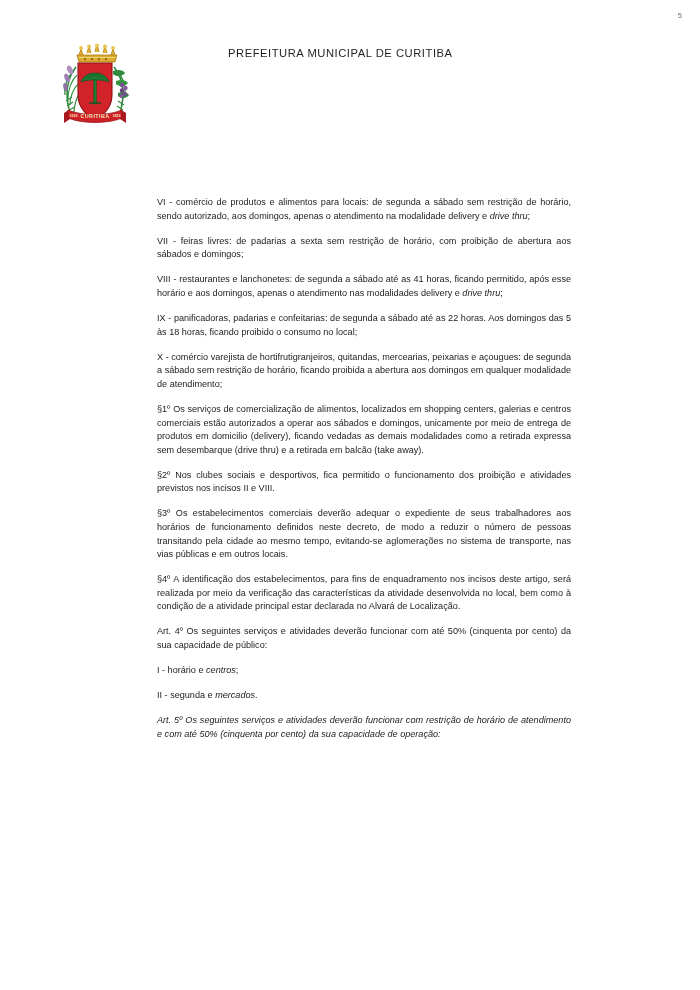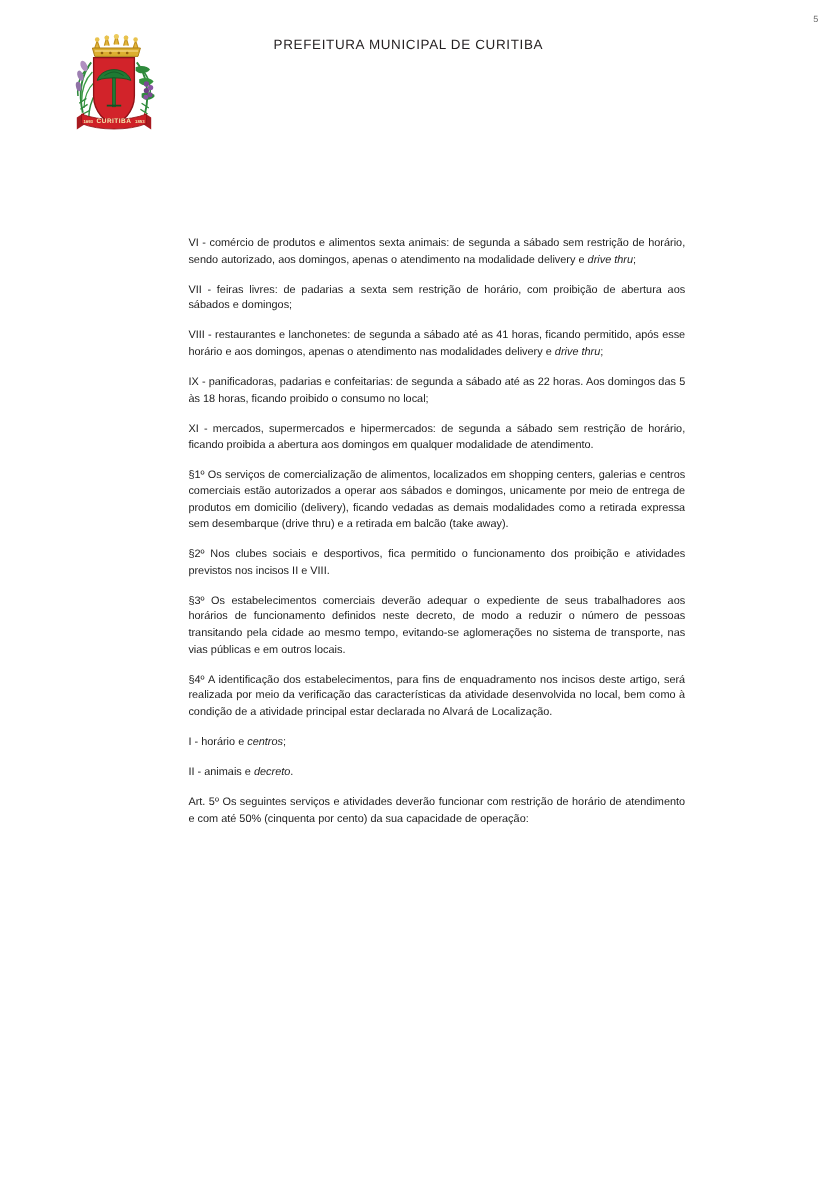"PREFEITURA MUNICIPAL DE CURITIBA" .doc-header { top: 1px -> 16px }
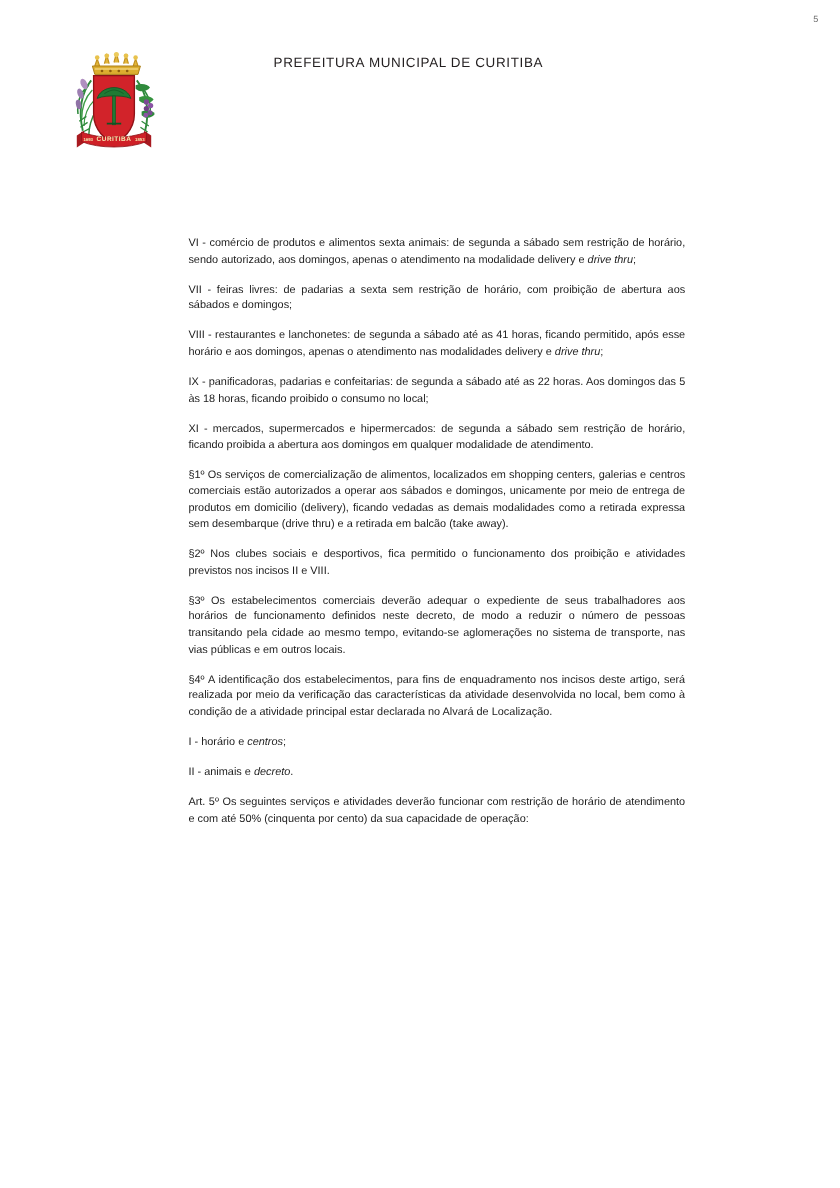"VI - comércio de produtos" span { text: sexta animais -> para locais }
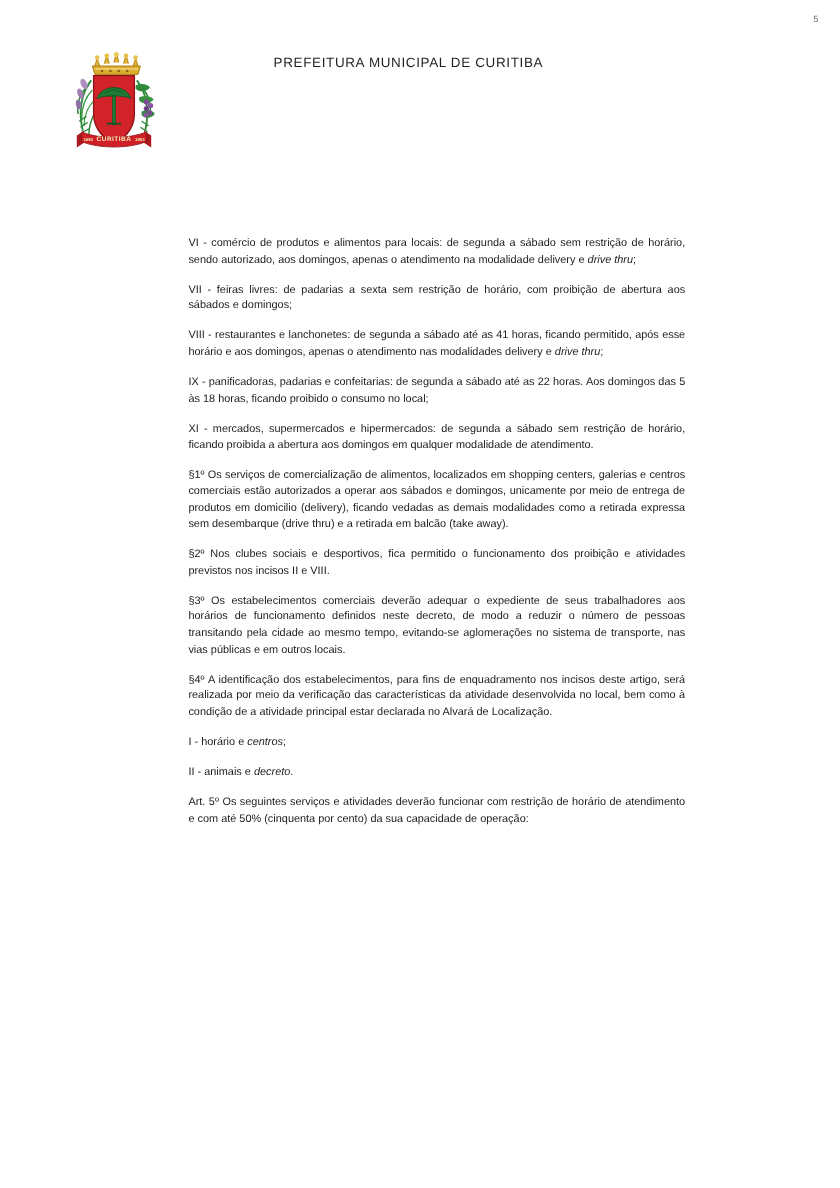"X - comércio varejista de" div.para { html: none -> <div><span>X - comércio varejista de hortifrutigranjeiros, quitandas, mercearias, peixarias e açougues: de segunda a sábado sem restrição de horário, ficando proibida a abertura aos domingos em qualquer modalidade de atendimento;</span></div> }
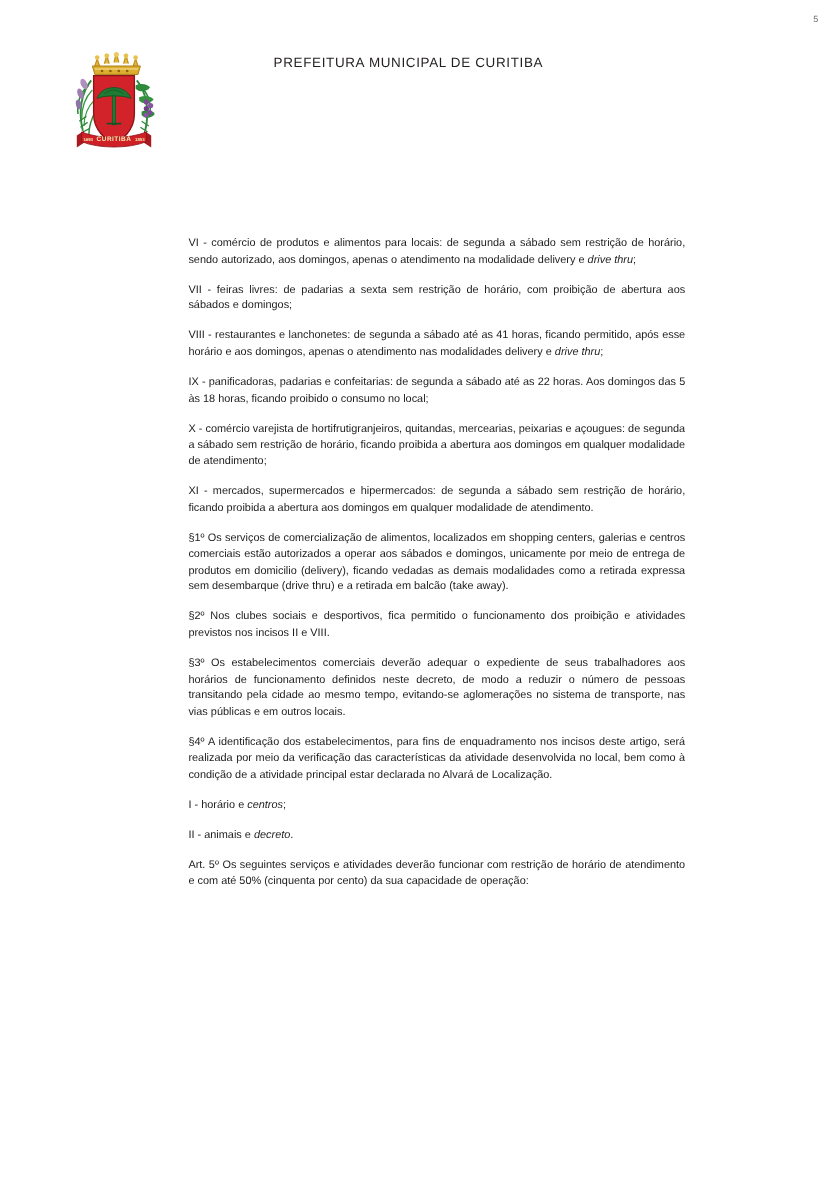"XI - mercados, supermercados e" div.para { html: <div><span>XI - mercados, supermercados e hipermercados: de segunda a sábado sem restrição de horário, ficando proibida a abertura aos domingos em qualquer modalidade de atendimento.</span></div> -> none }
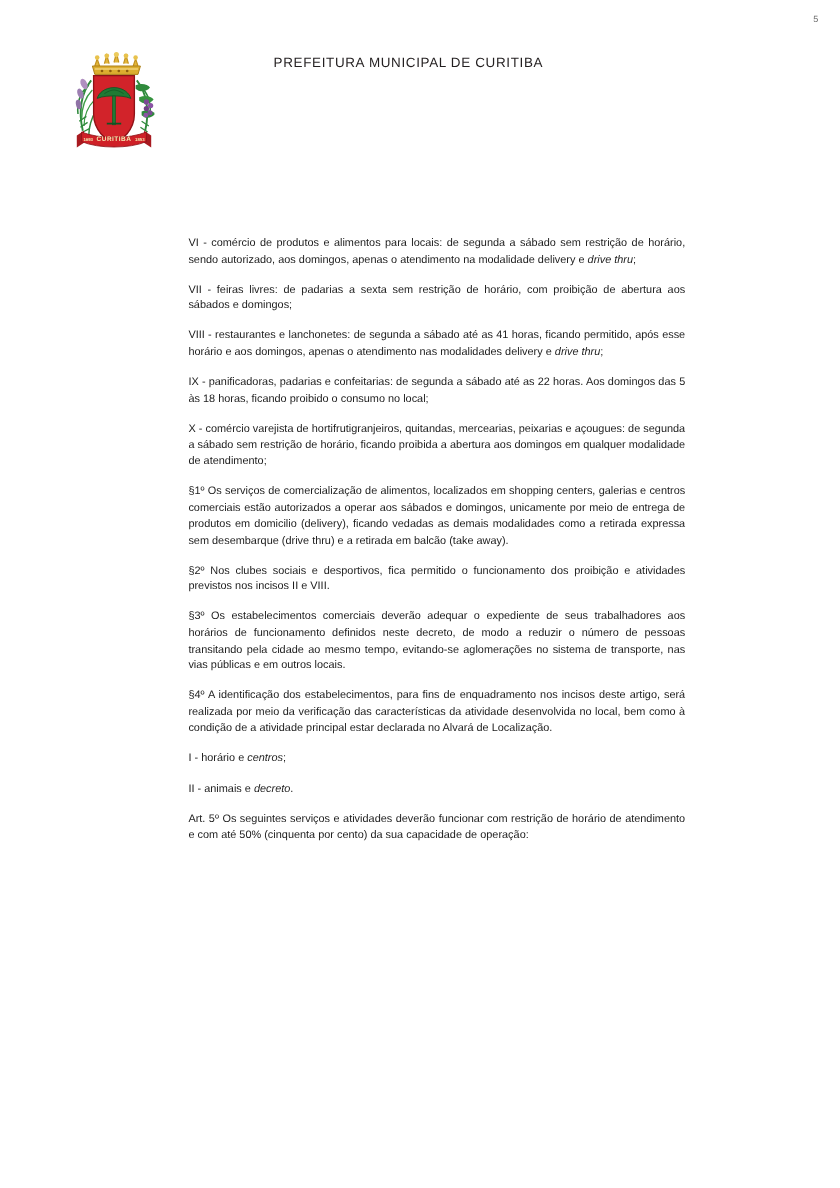"Art. 4º Os seguintes serviços" div.para { html: none -> <div><span>Art. 4º Os seguintes serviços e atividades deverão funcionar com até 50% (cinquenta por cento) da sua capacidade de público:</span></div> }
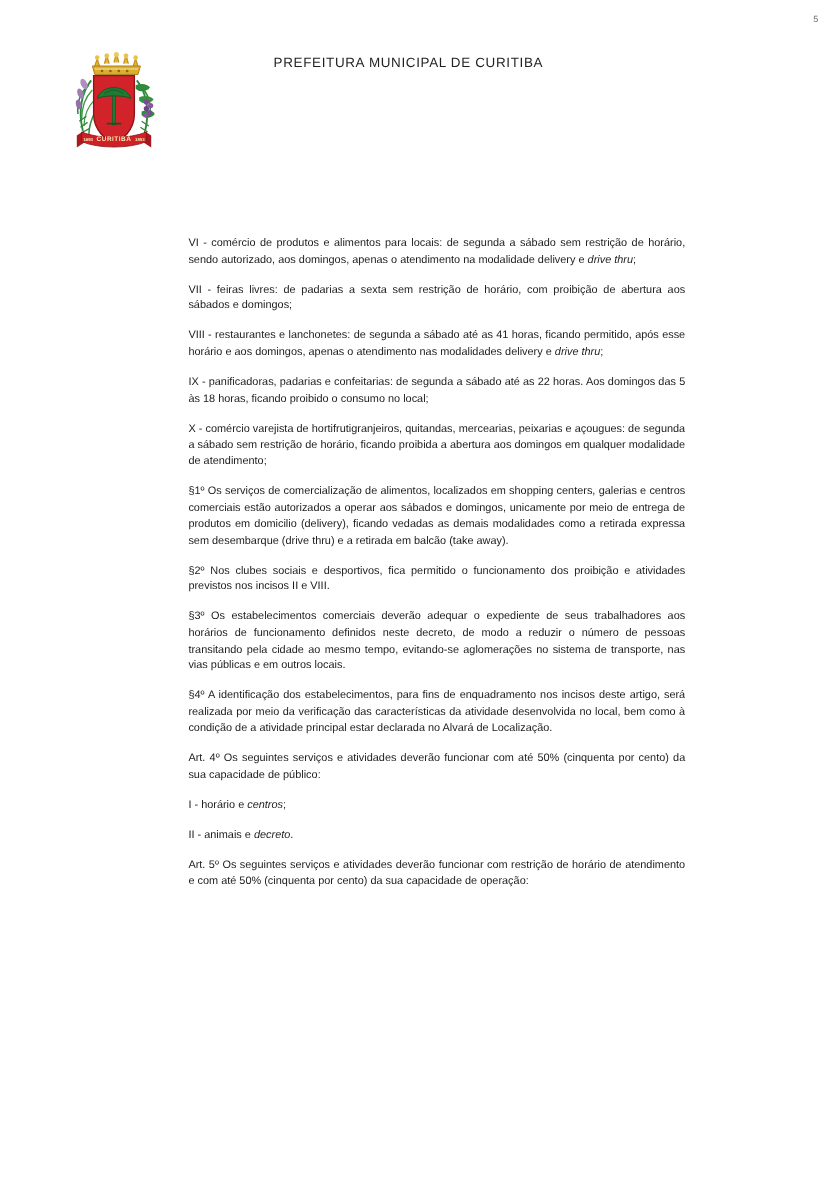"II - animais e" span { text: animais -> segunda }
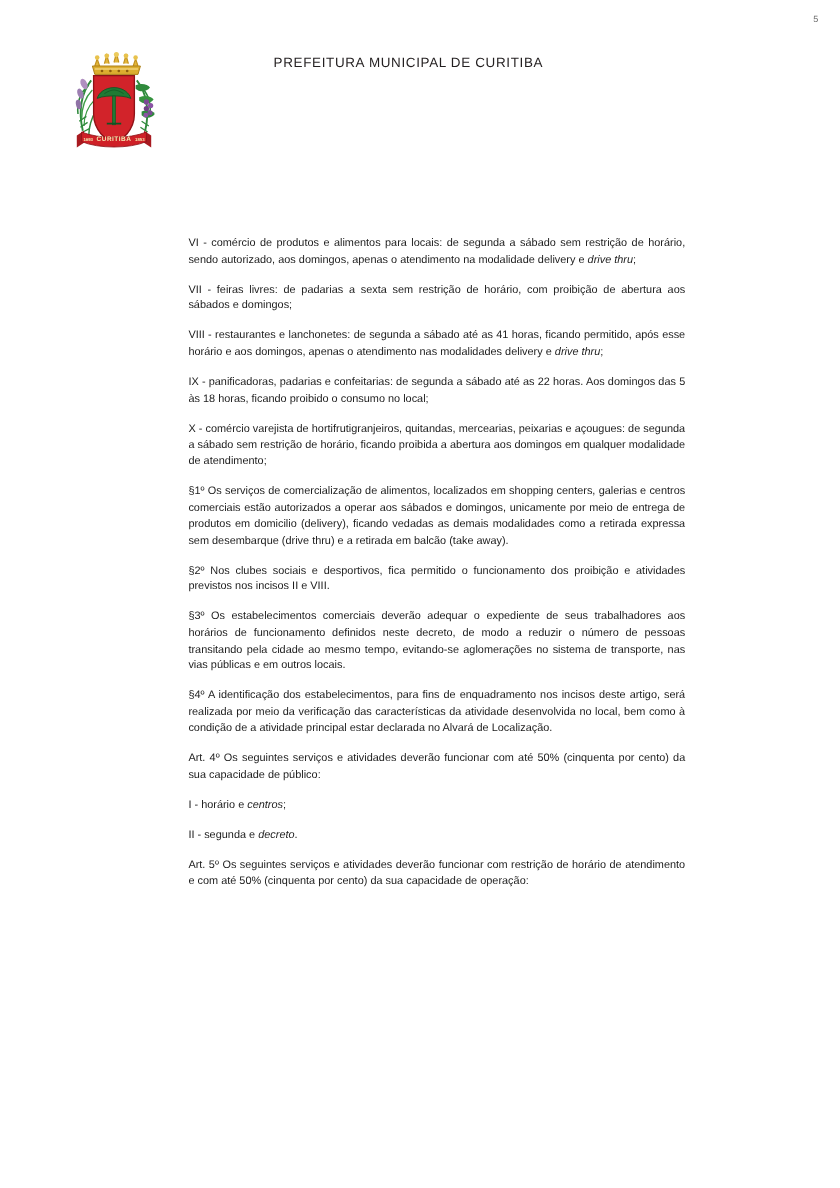"decreto" i { text: decreto -> mercados }
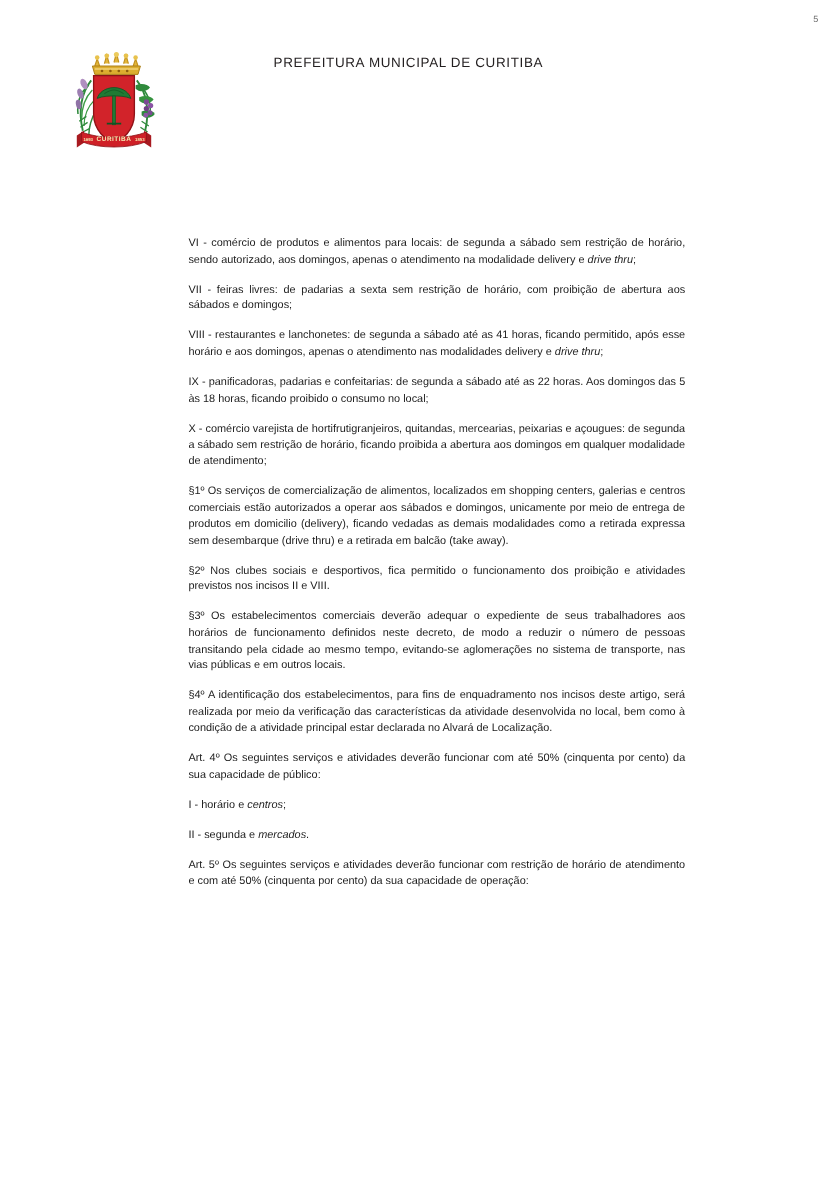"Art. 5º Os seguintes serviços" .para:last-child { font-style: none -> italic }
